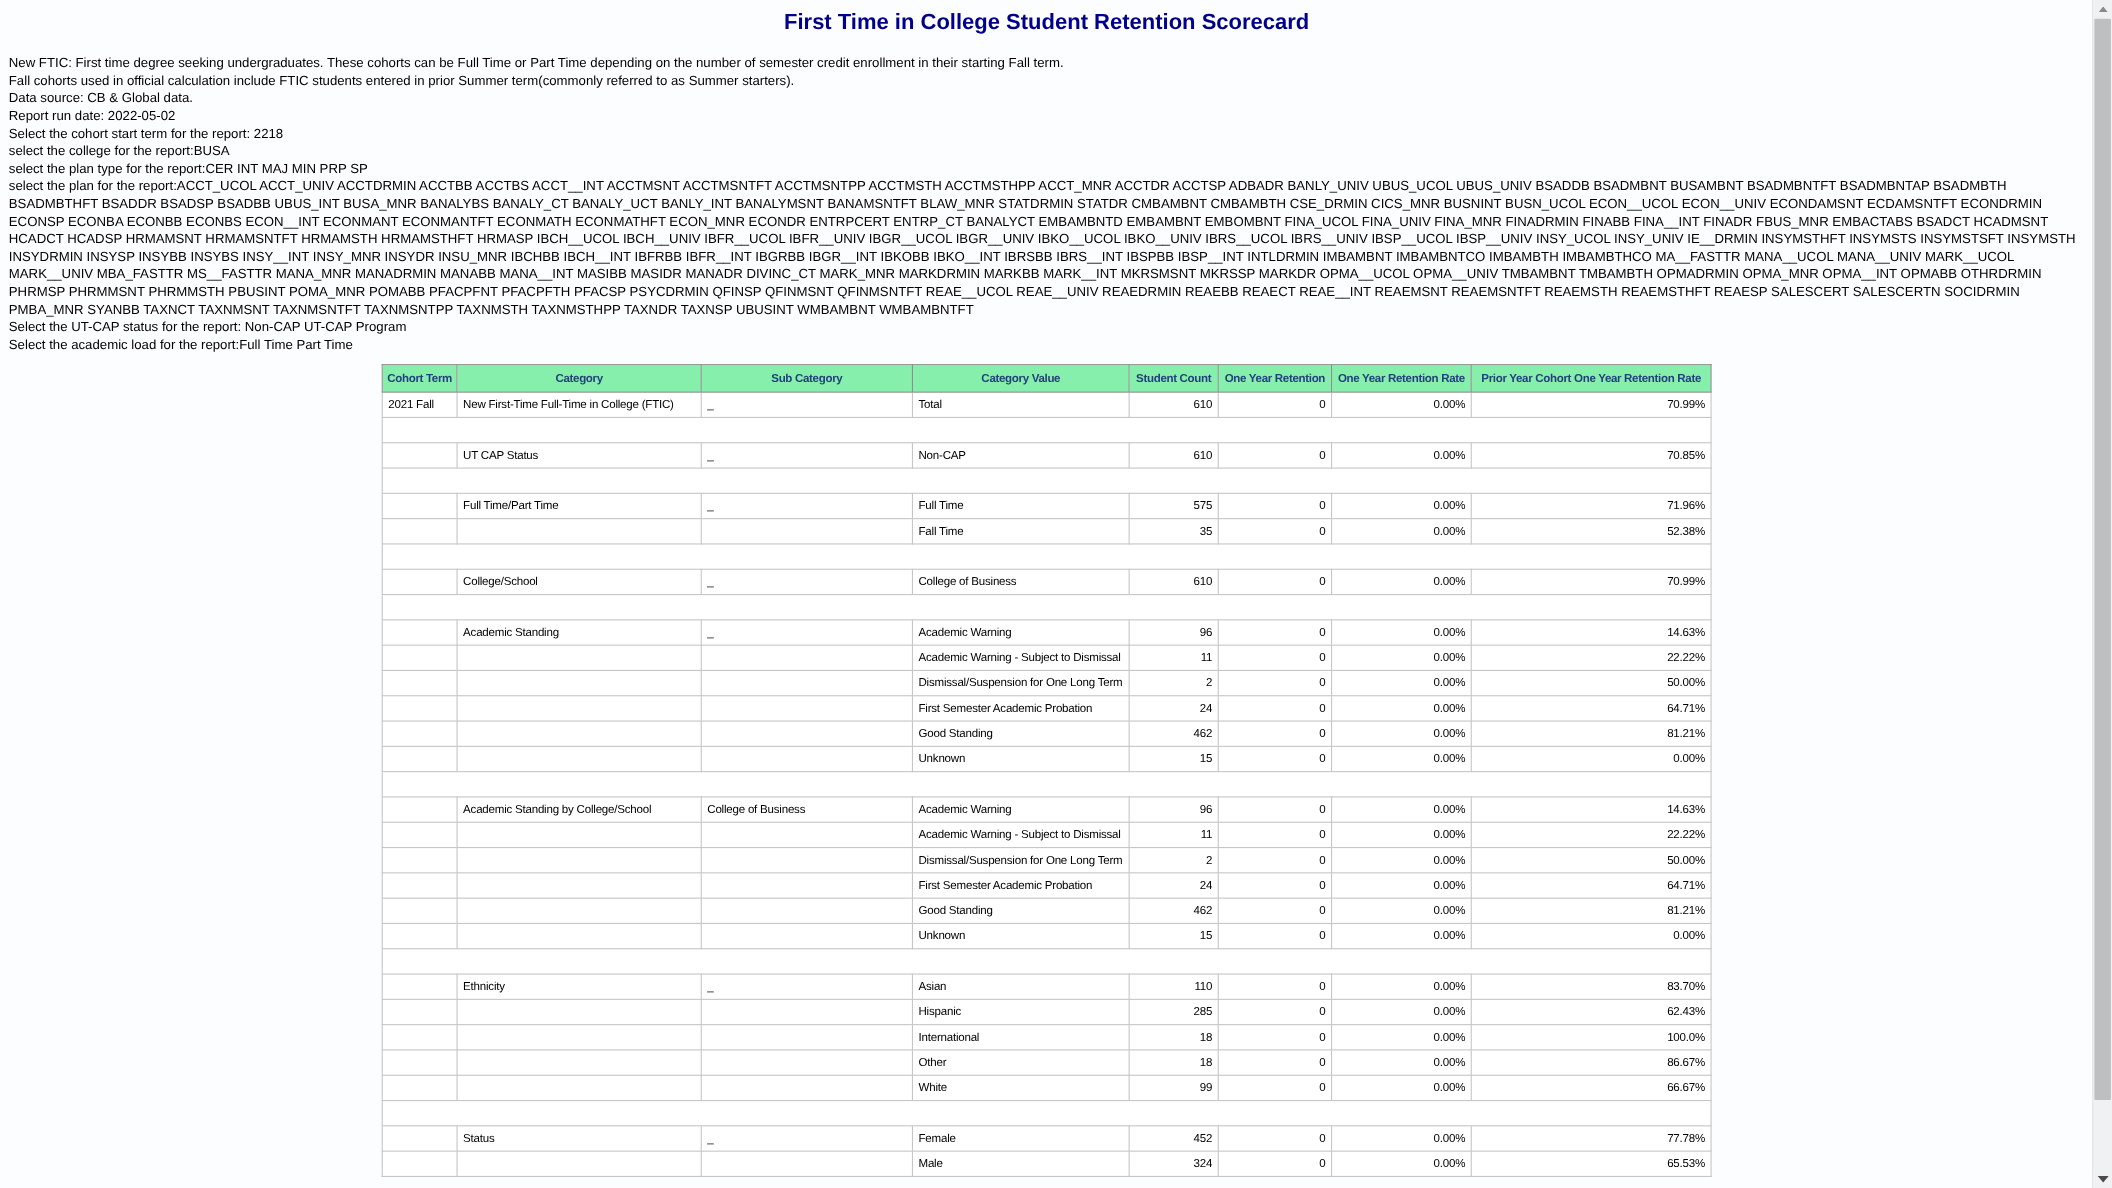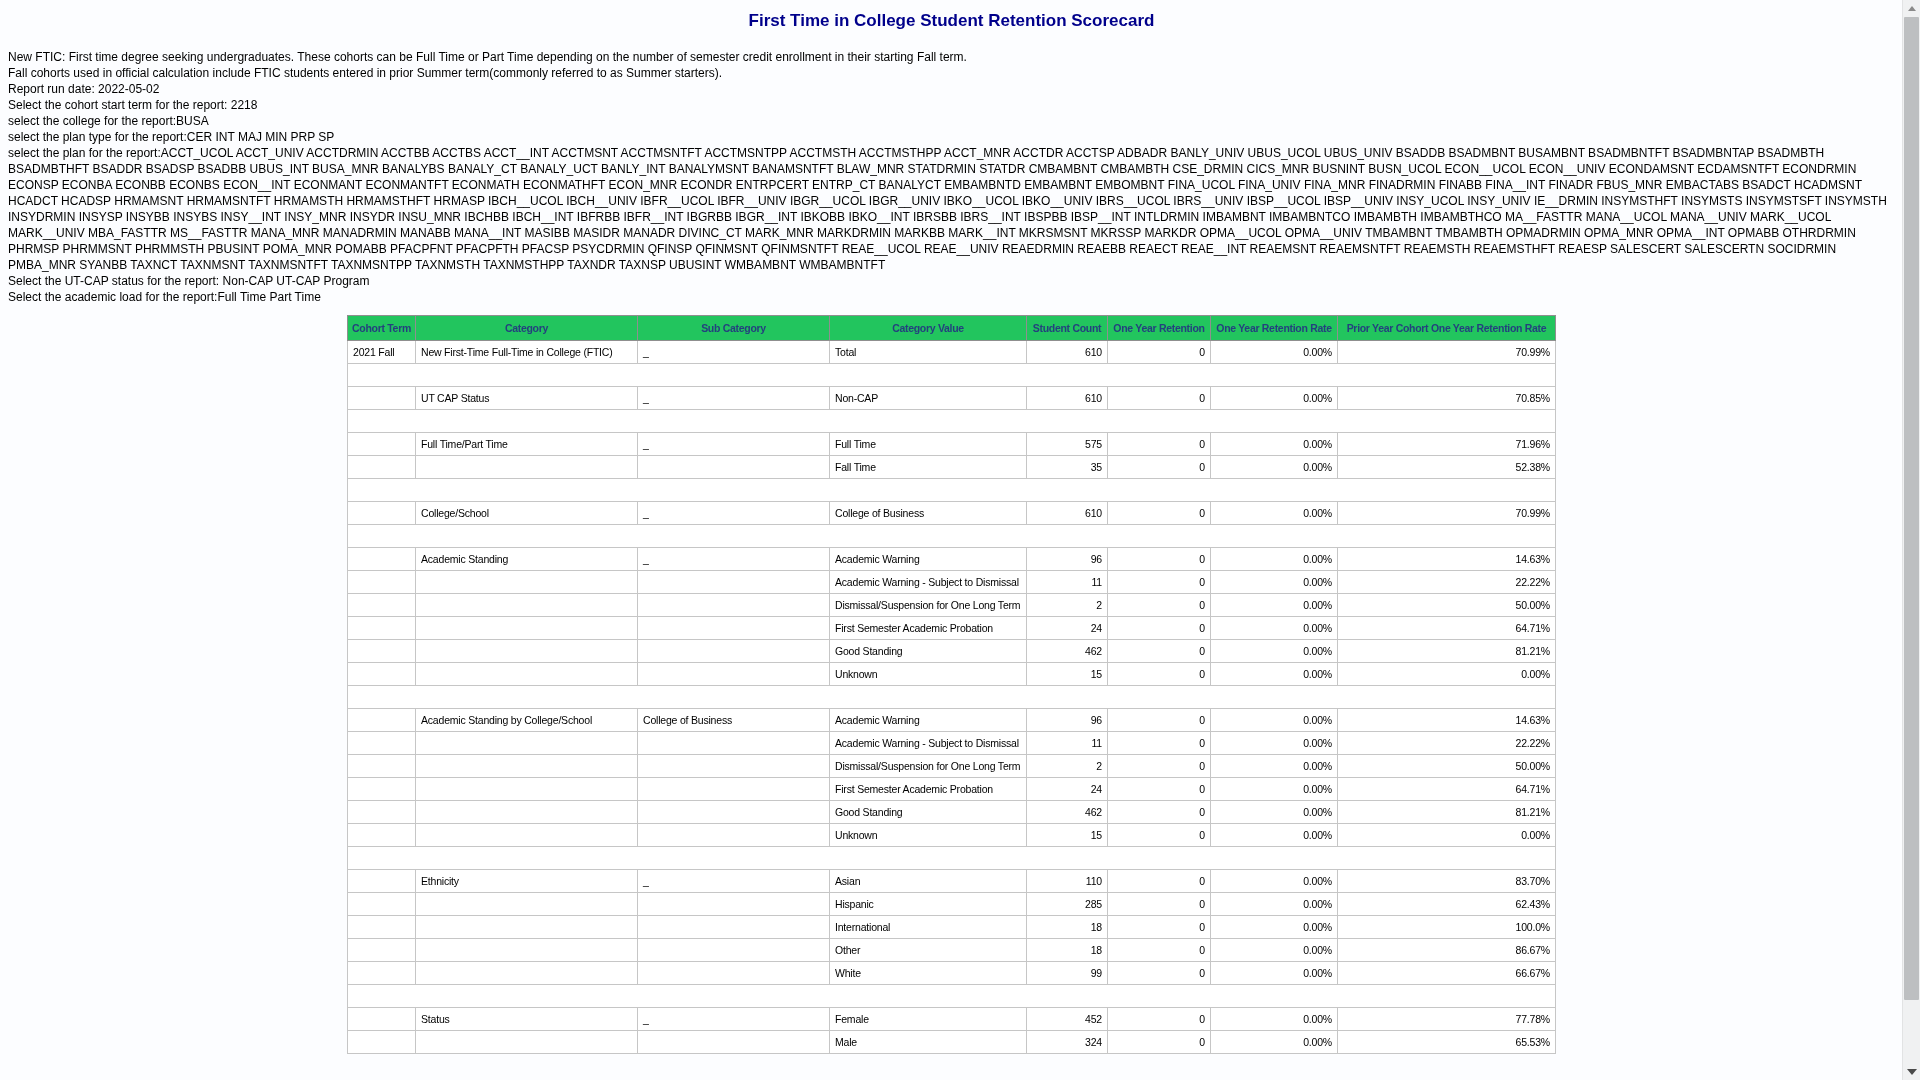"First Time in College Student" .page-title { font-size: 17px -> 20px }
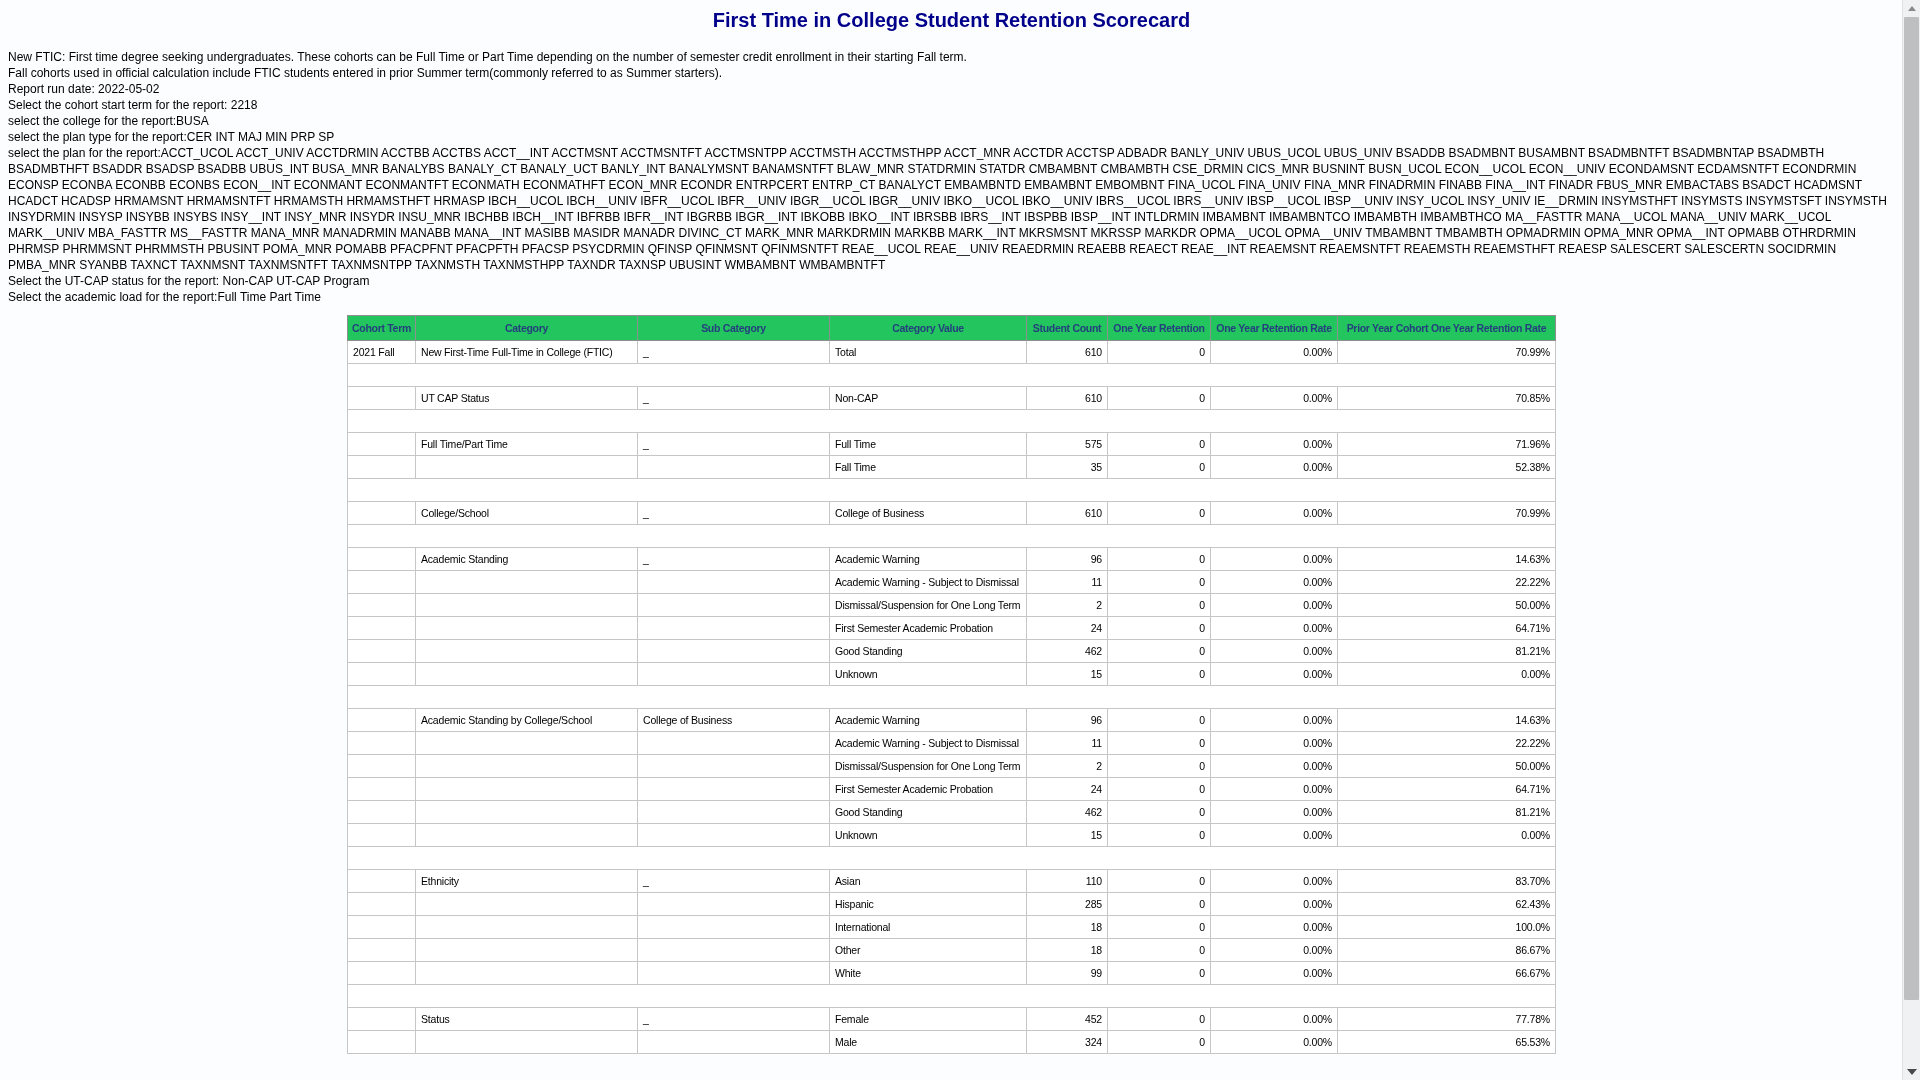"Data source: CB & Global" div.info-line { html: none -> <div>Data source: CB &amp; Global data.</div> }
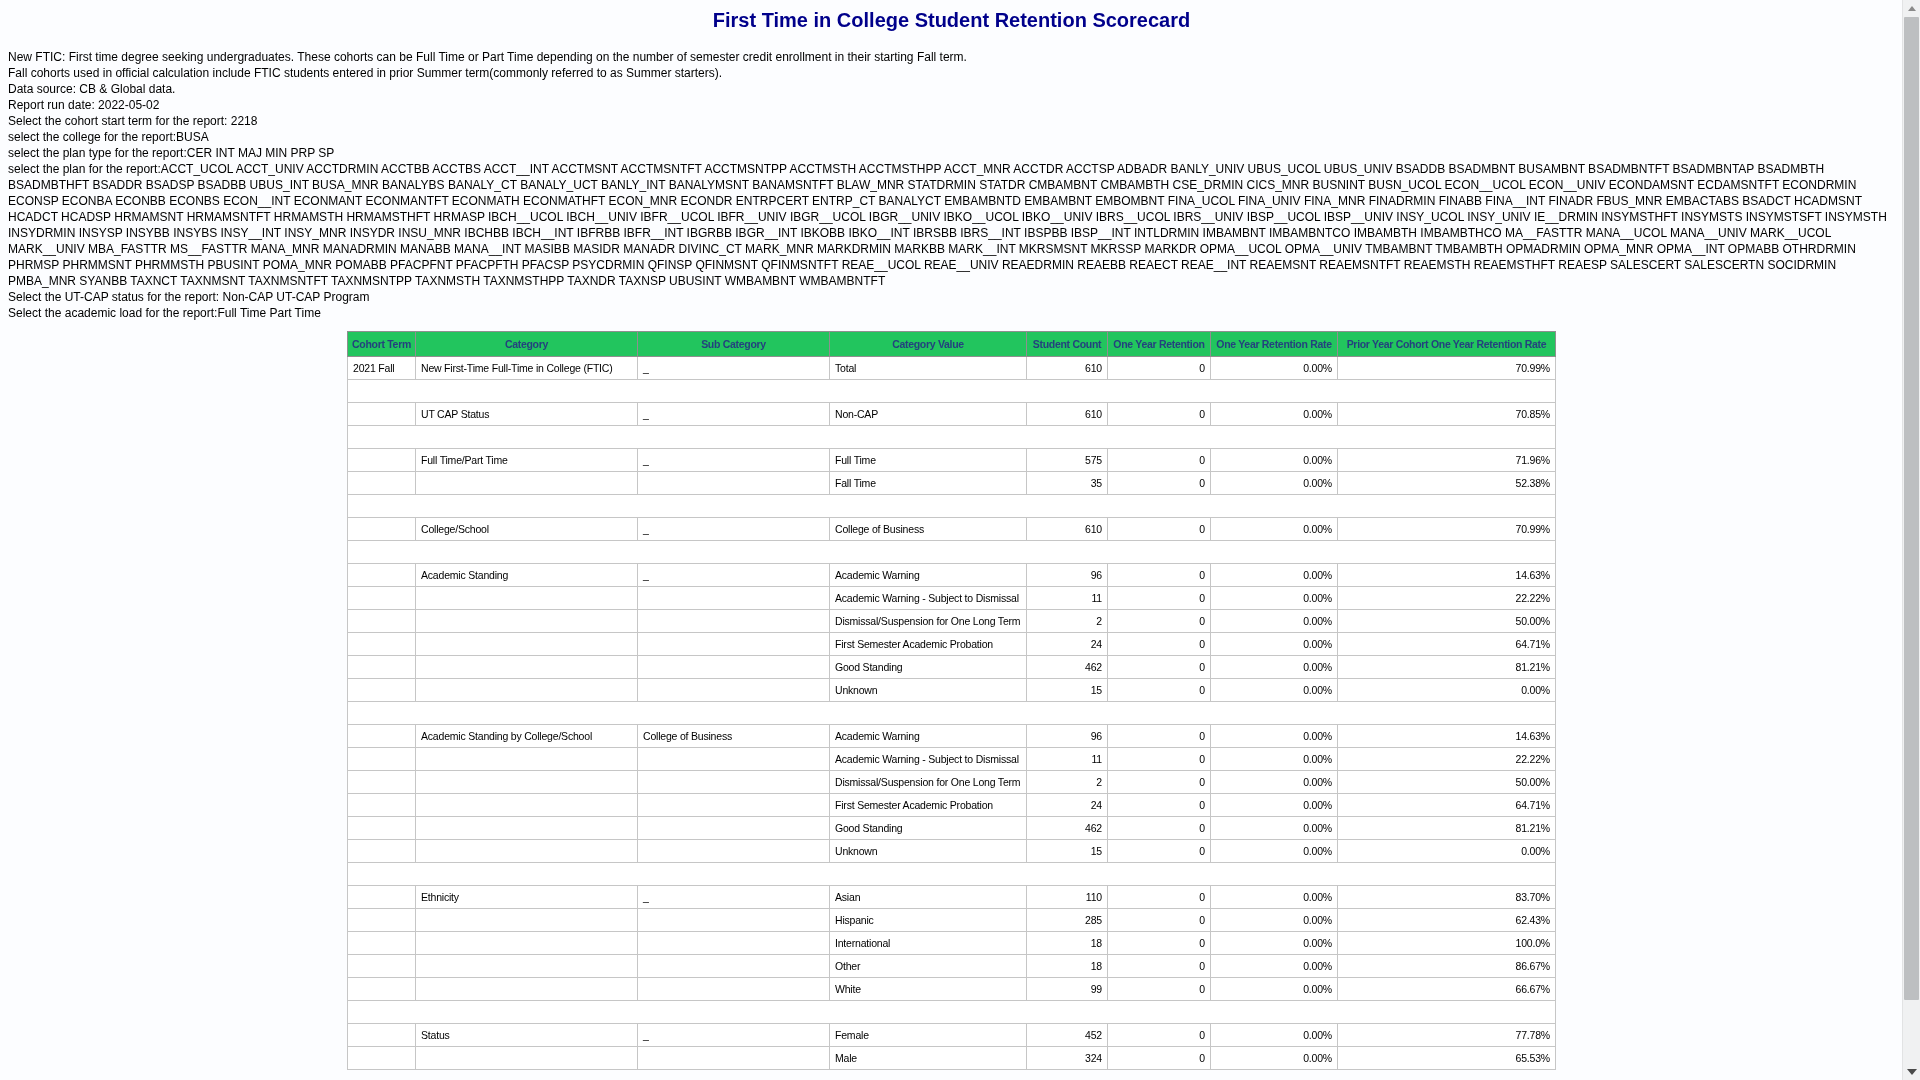"Cohort Term" table.scorecard th { background: #22c55e -> #86efac }
